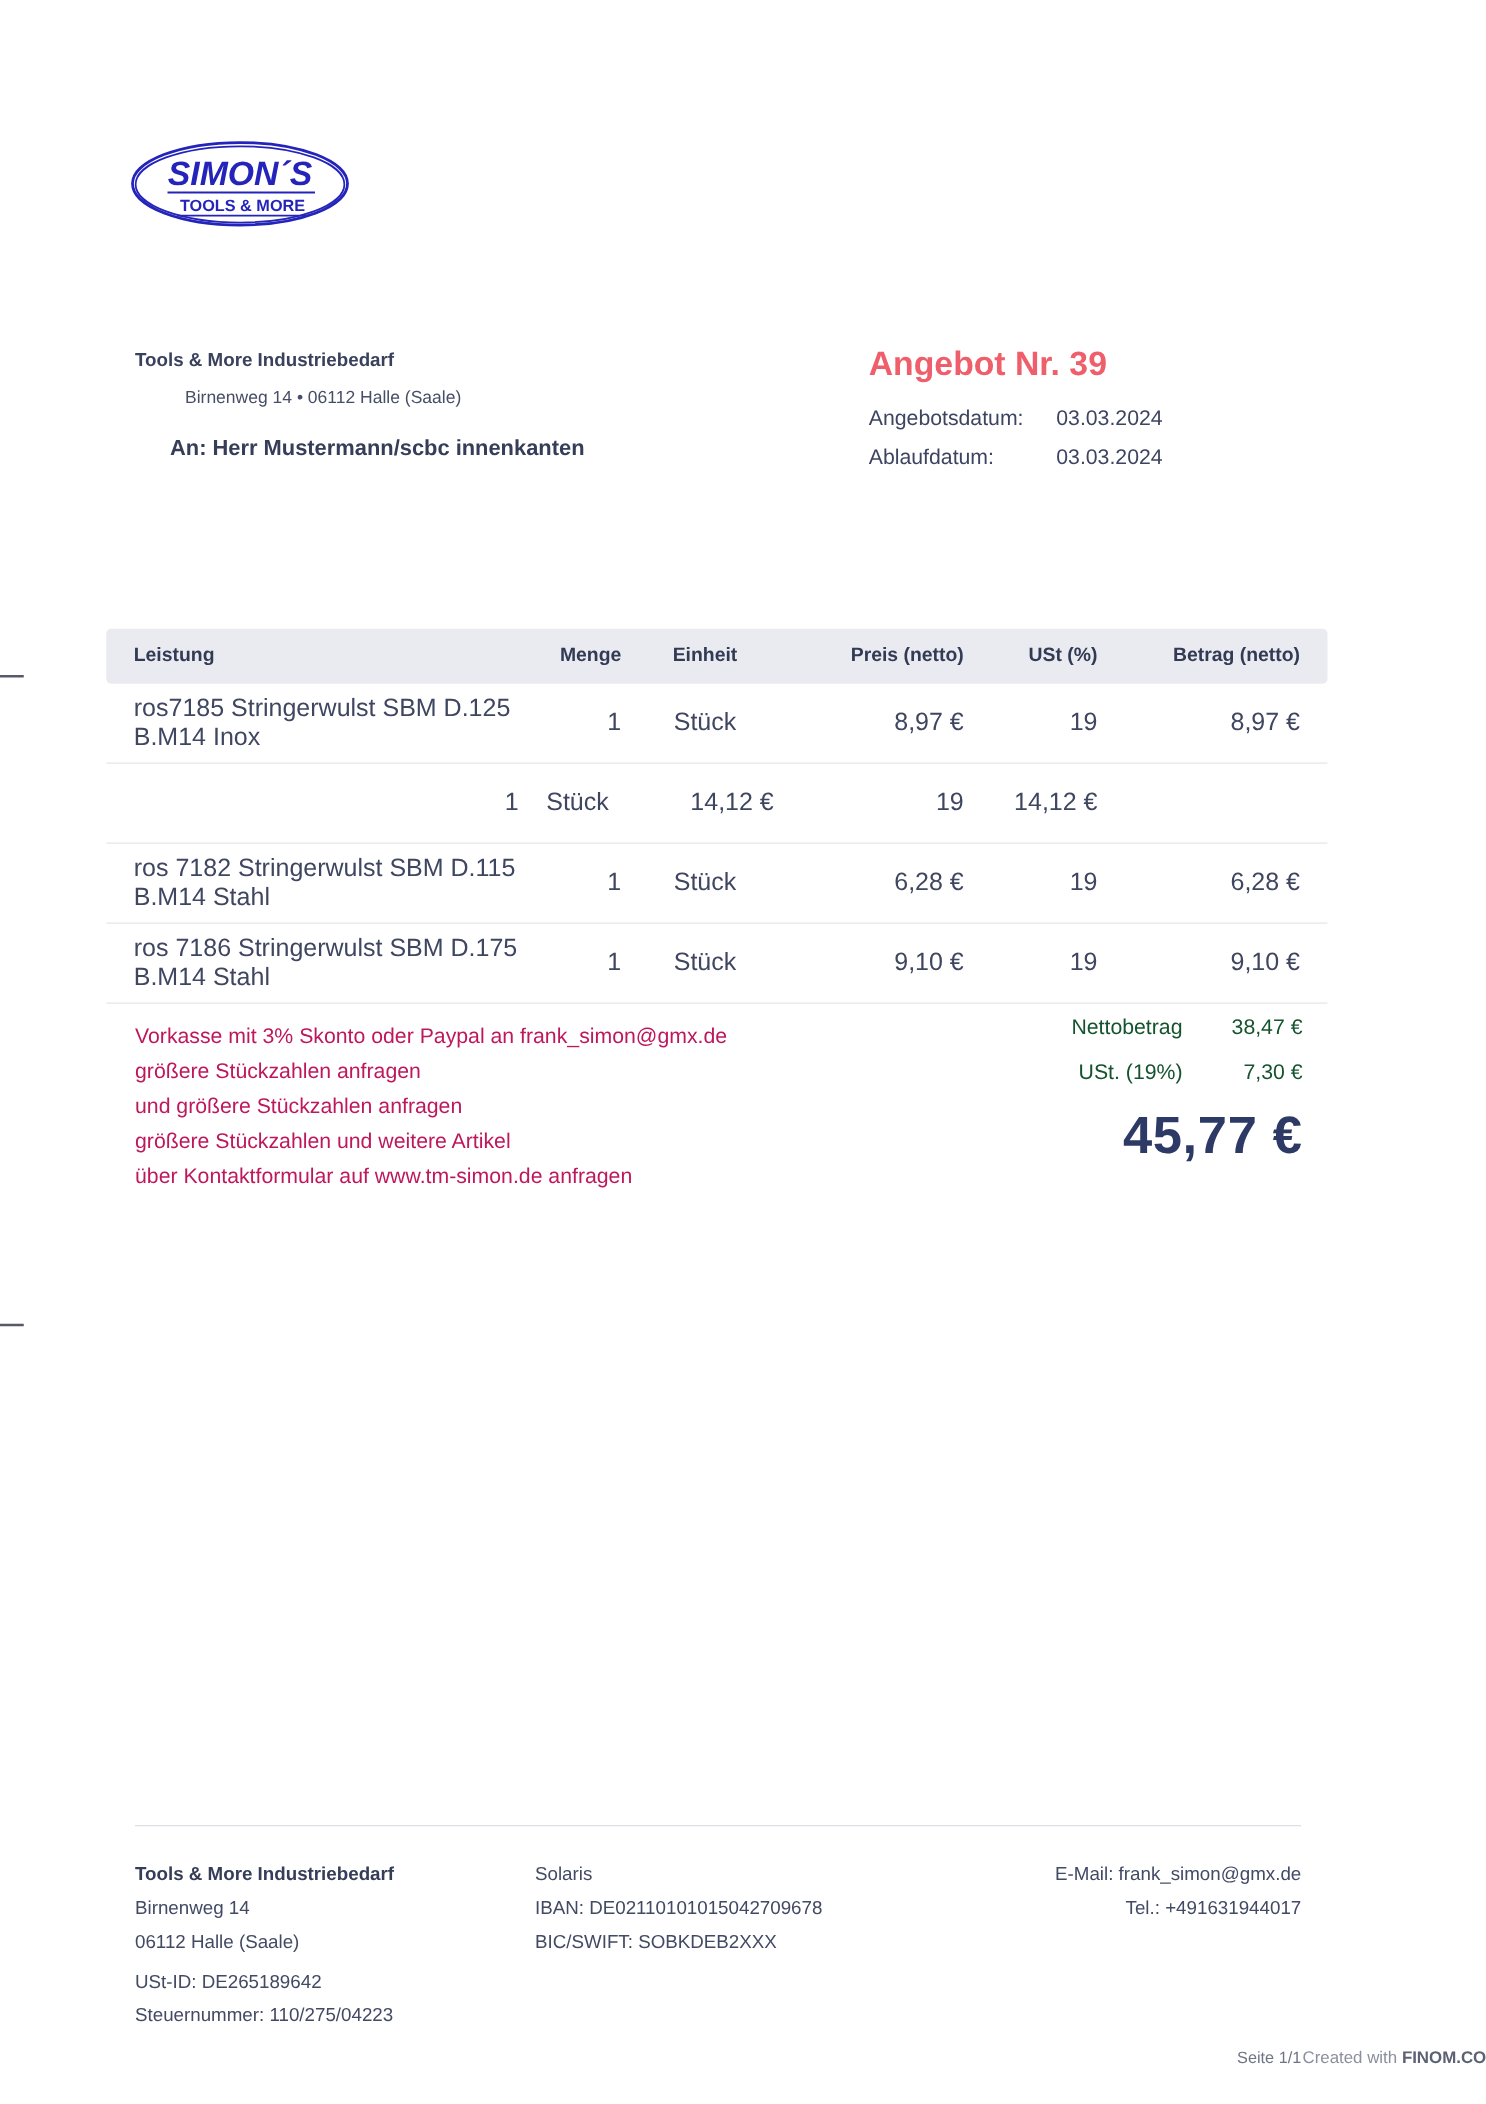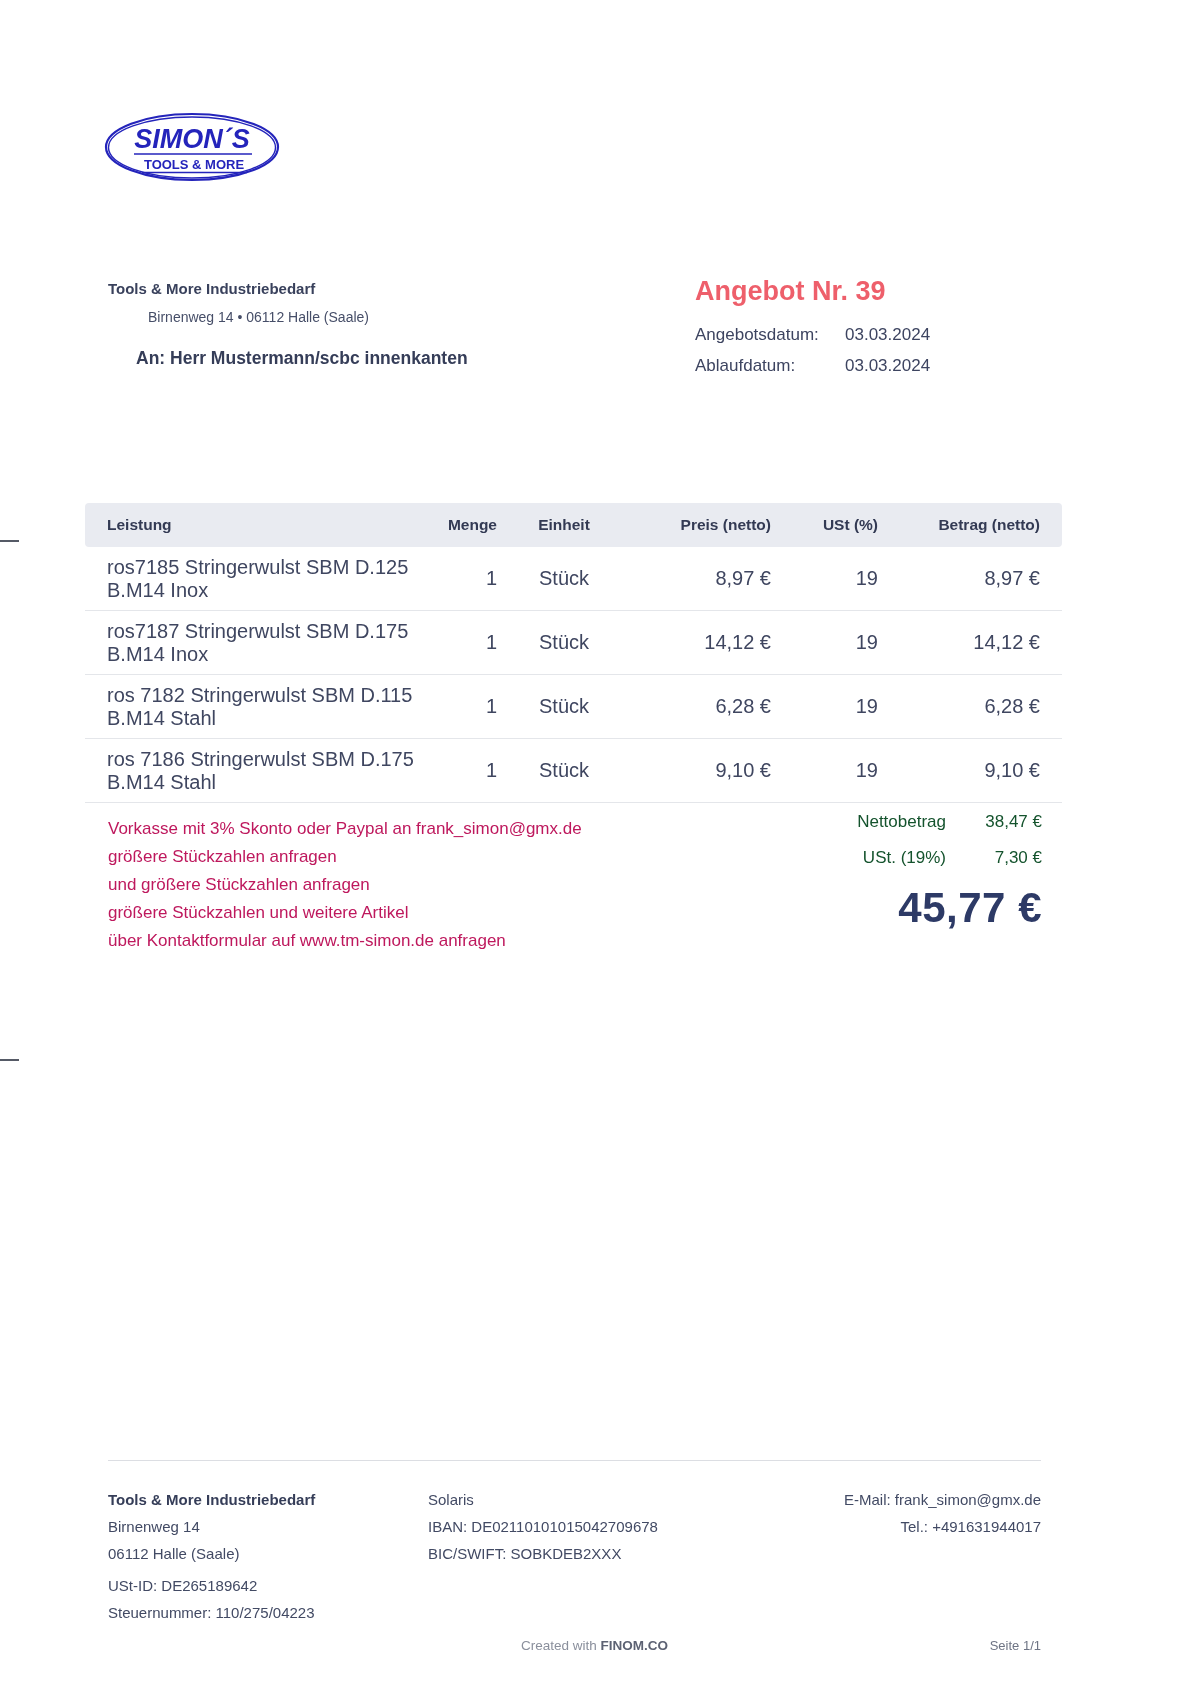"ros7187 Stringerwulst SBM D.175 B.M14" div { html: <div>ros7187 Stringerwulst SBM D.175 B.M14 Inox</div> -> none }
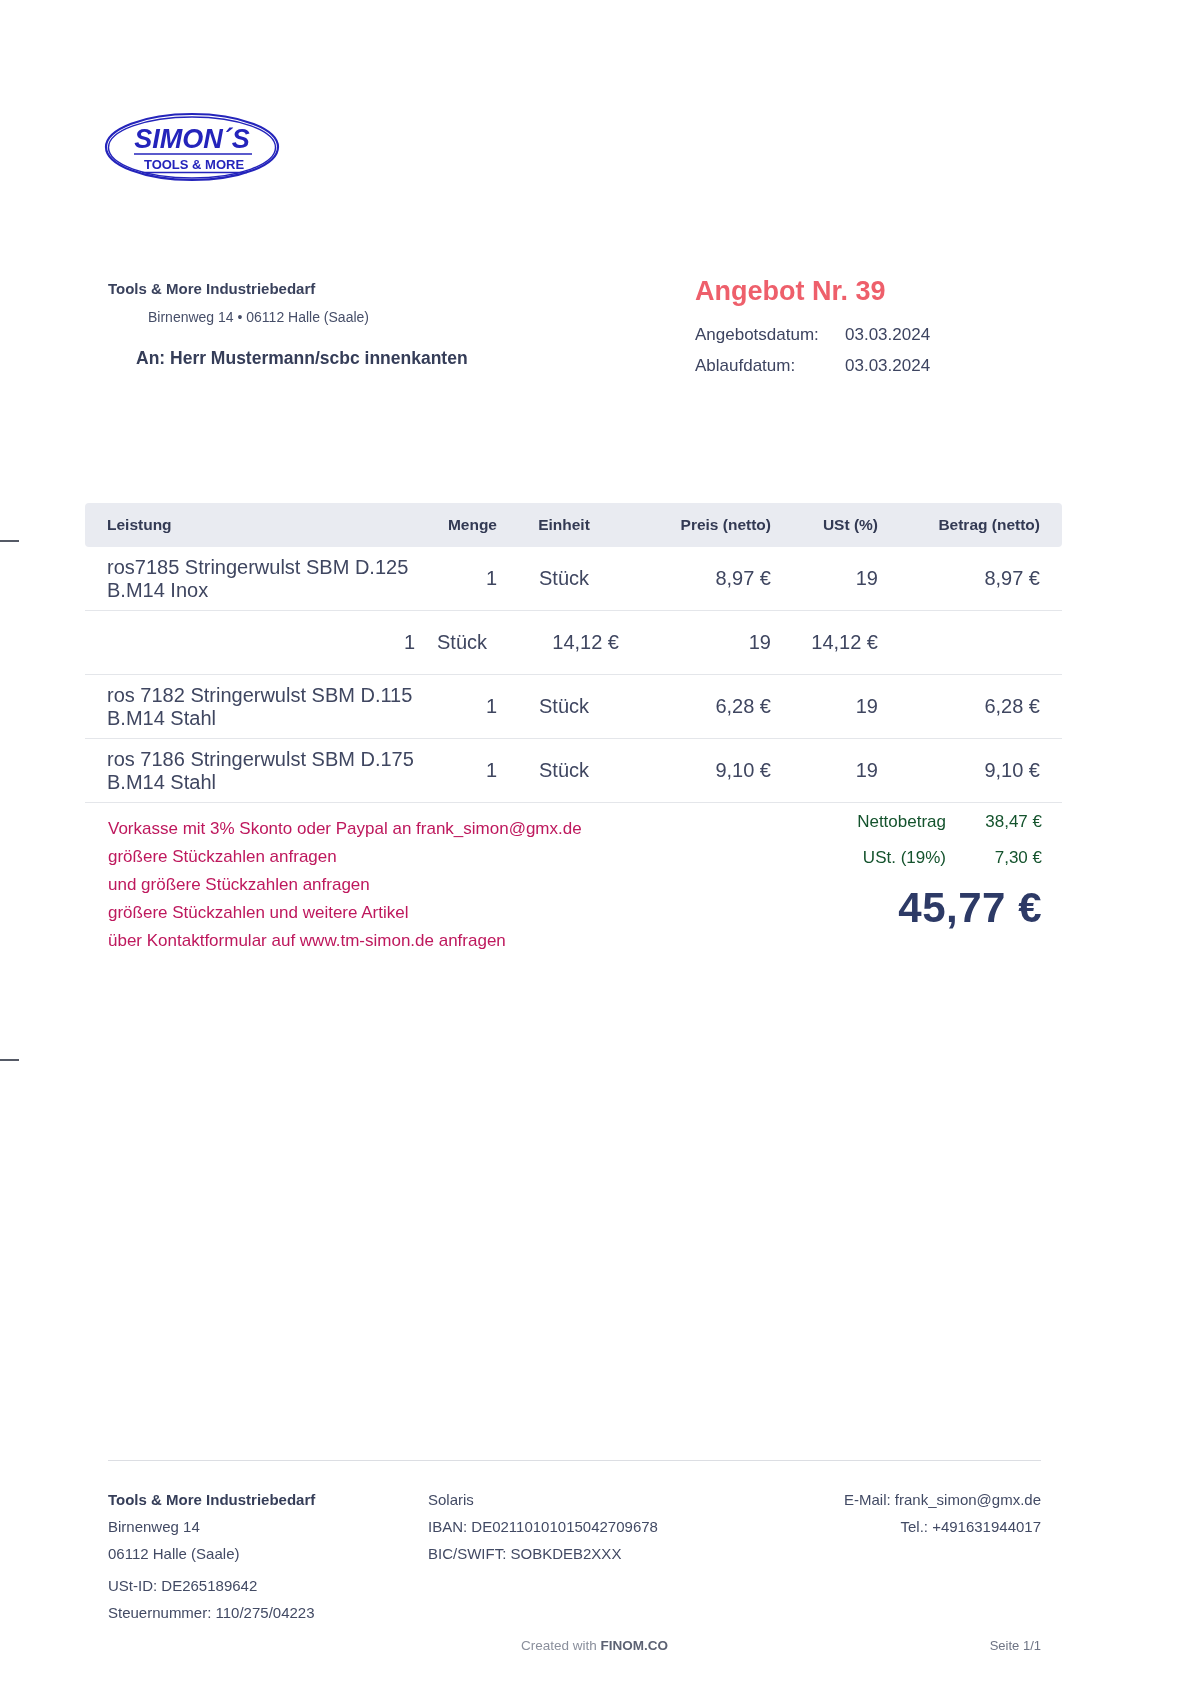"Created with FINOM.CO" .created-line { text-align: center -> right }
